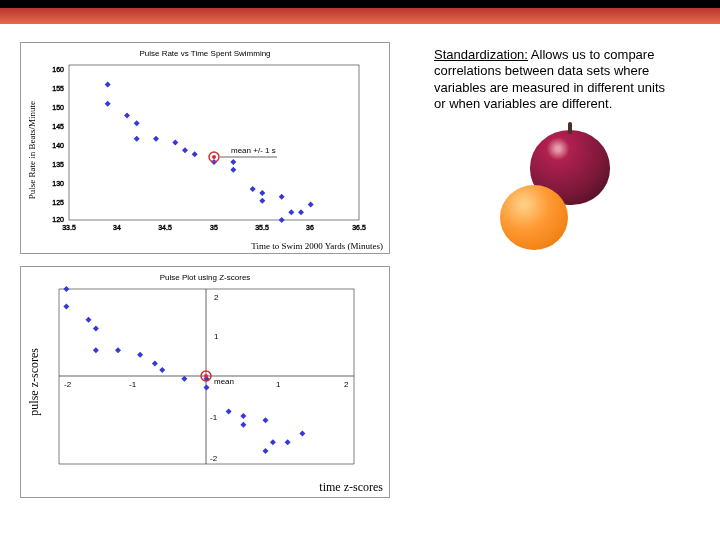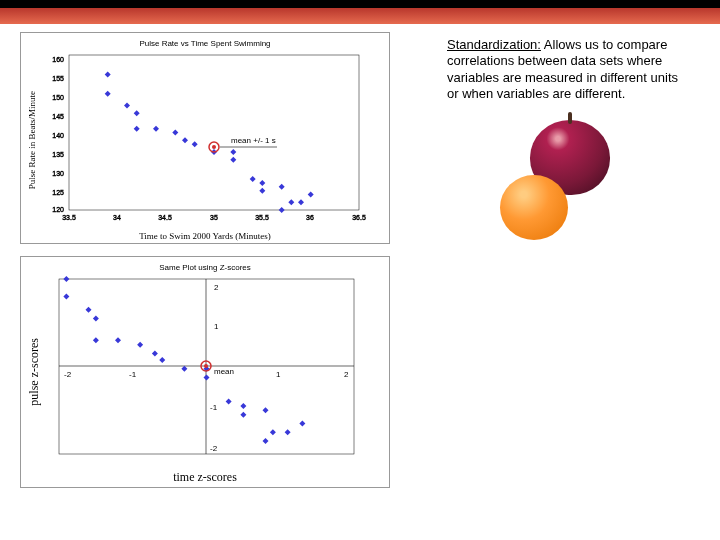"Pulse Rate vs Time Spent" .content { padding: 8px 20px 0 20px -> 18px 20px 0 20px }
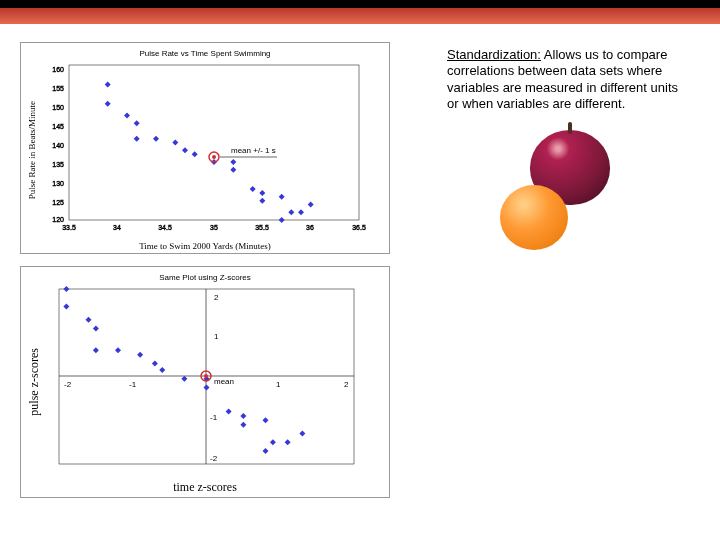"Standardization: Allows us to compare" .right-col p { margin: 0 0 18px 17px -> 0 0 18px 4px }
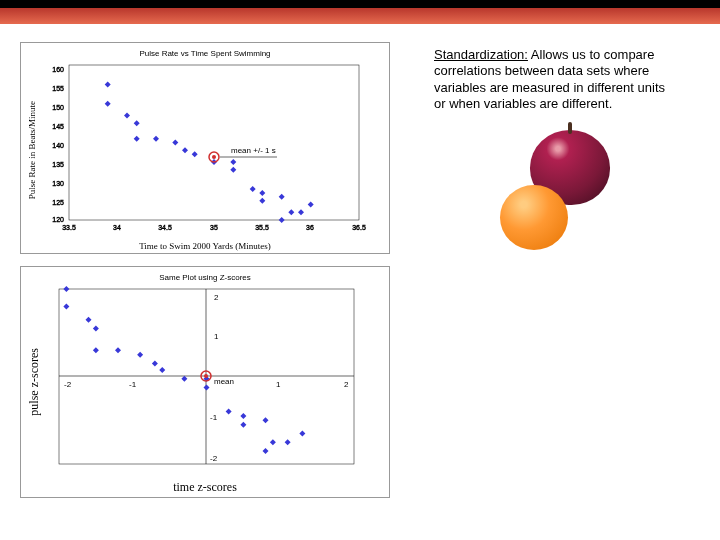"Time to Swim 2000 Yards" .xlabel { text-align: center -> right }
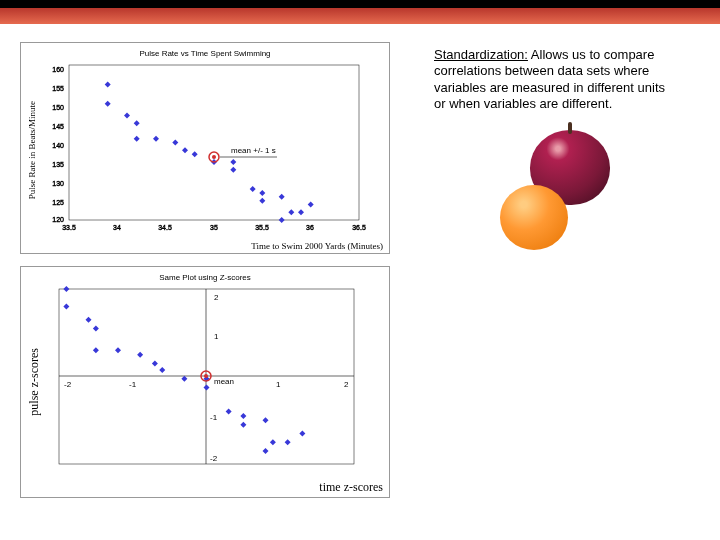"Same Plot using Z-scores" div.chart-title { text: Same -> Pulse }
